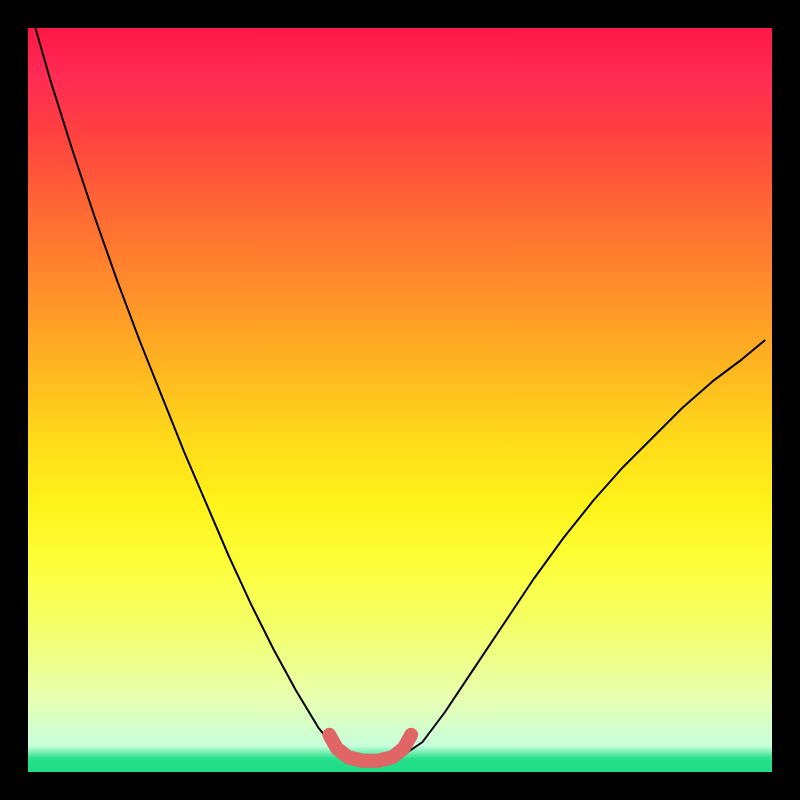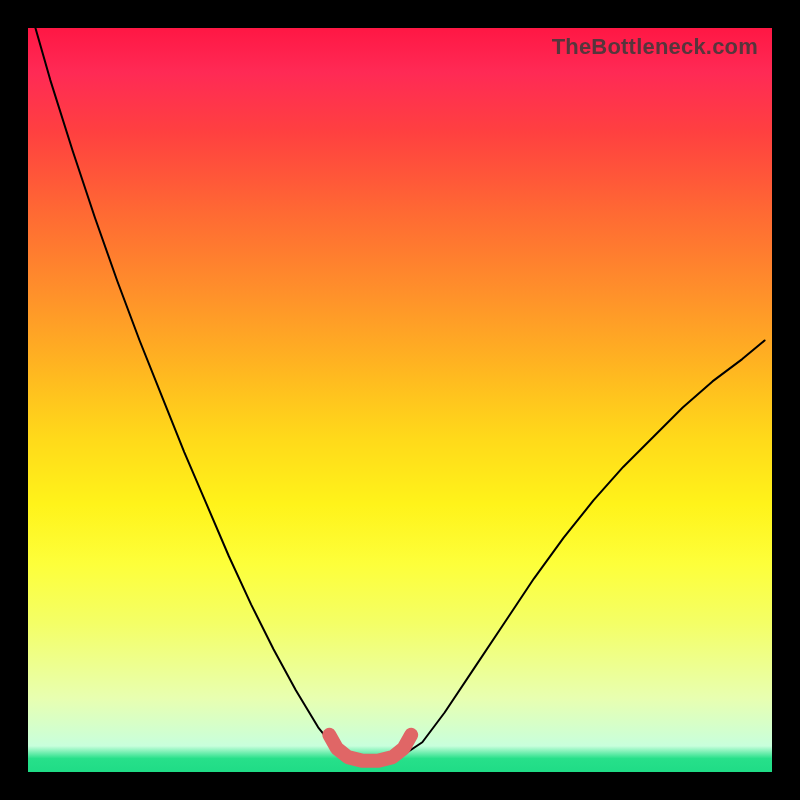"TheBottleneck.com" div.watermark { html: <div>TheBottleneck.com</div> -> none }
